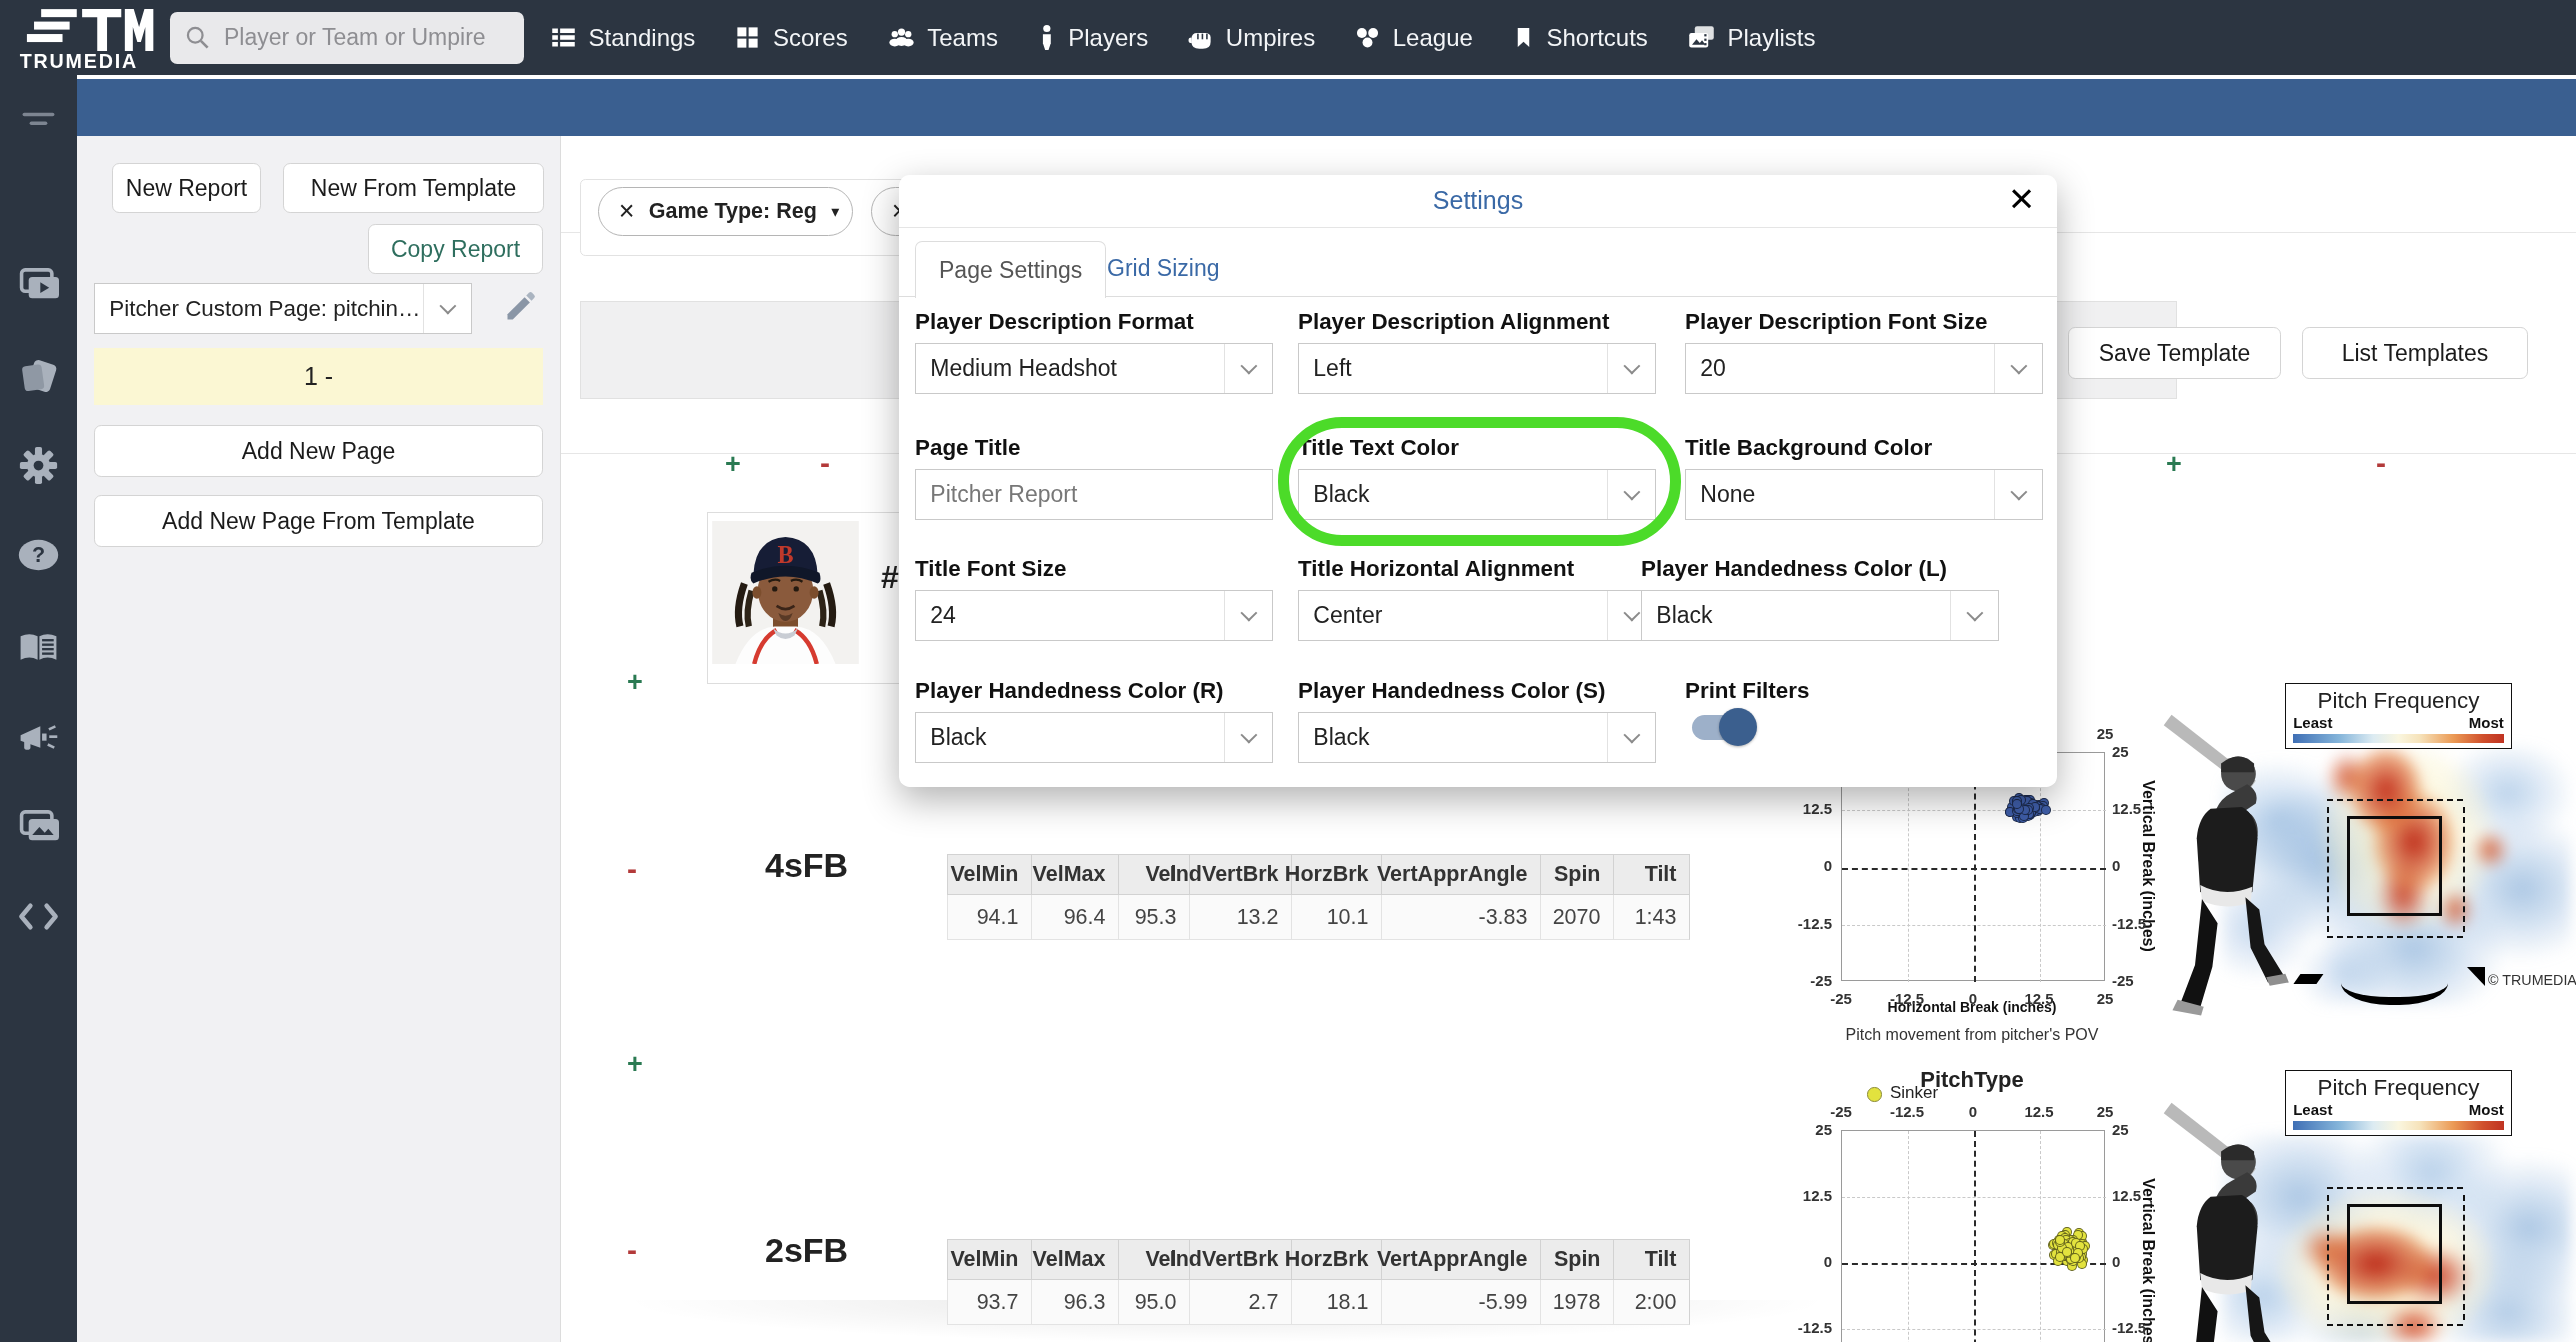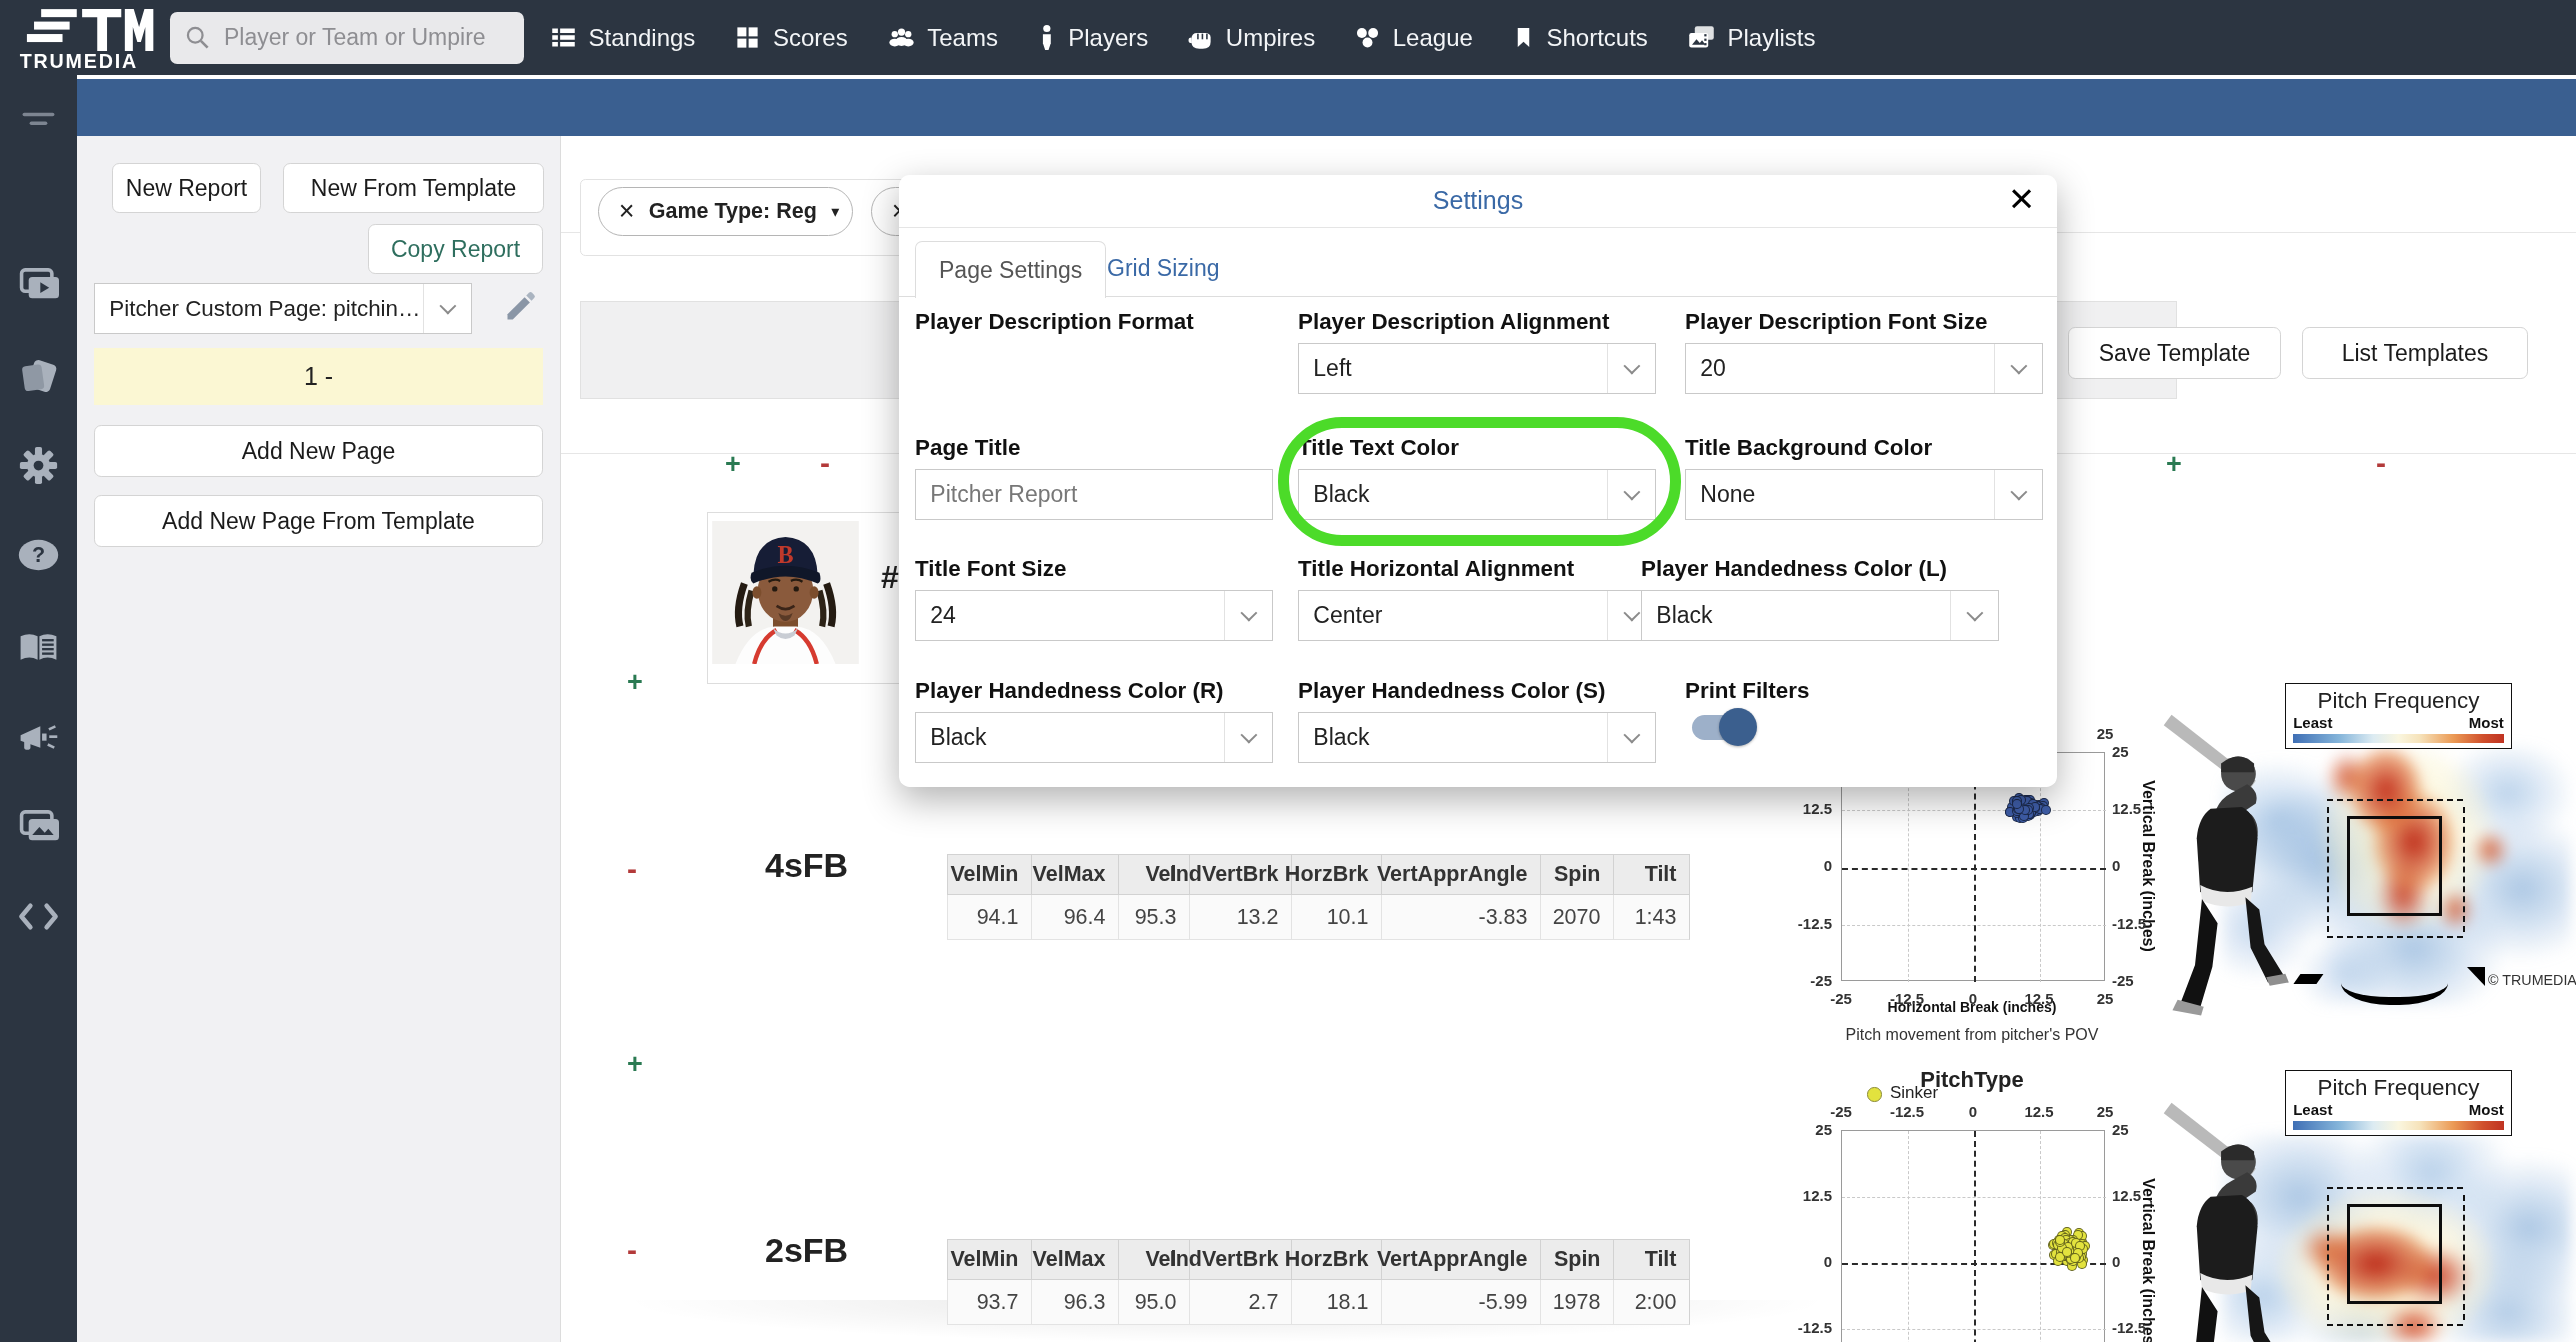"Medium Headshot" div.mselect { html: none -> <div> <span>Medium Headshot</span> <span> <i></i> </span> </div> }
